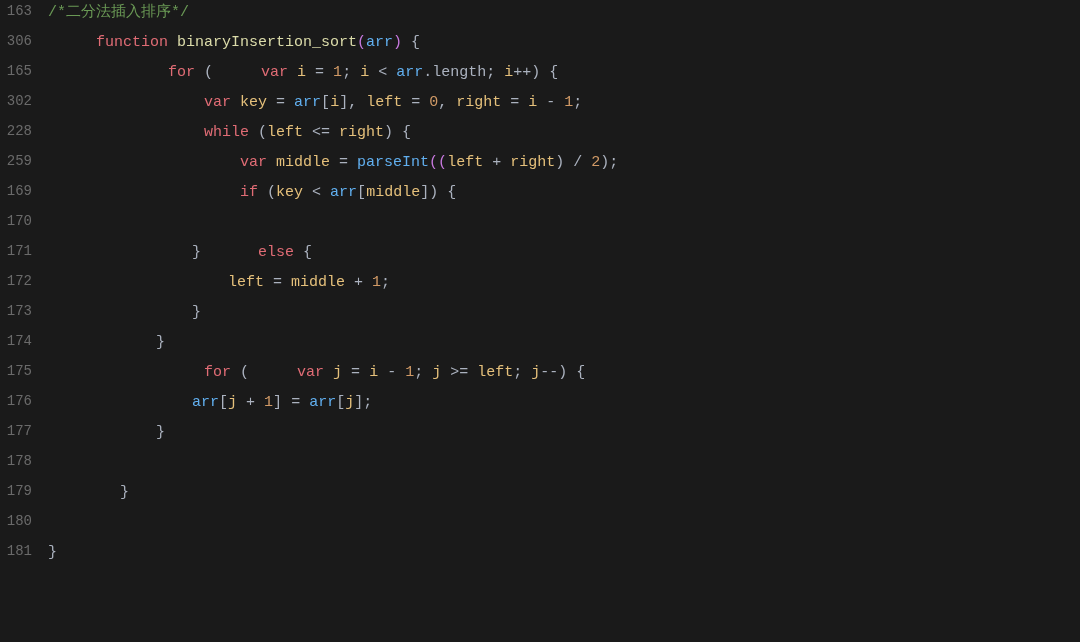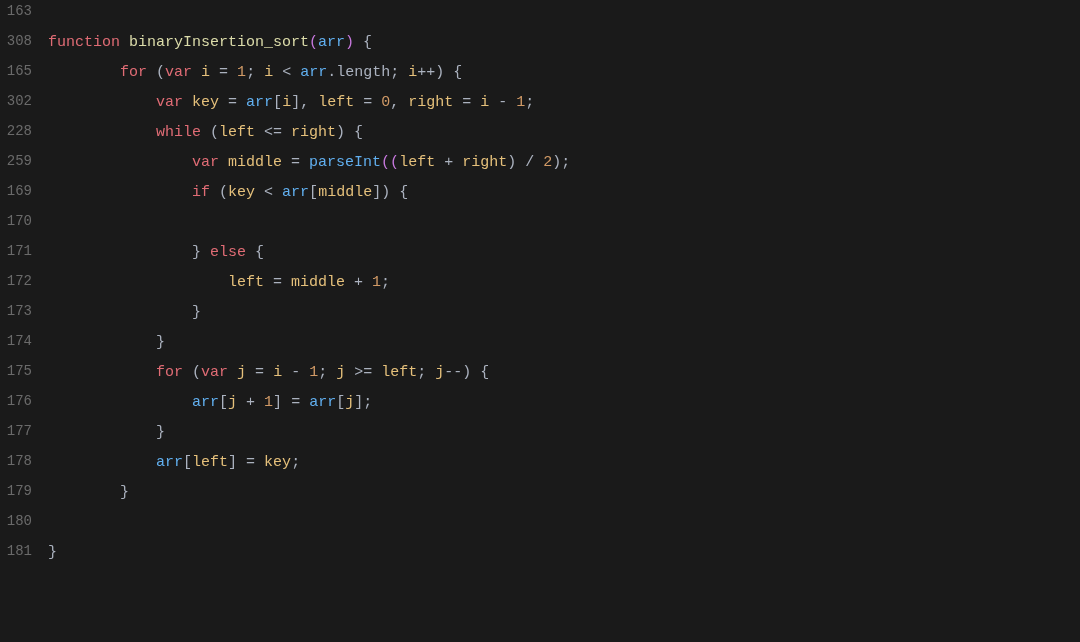"/*二分法插入排序*/" span.line-content { html: none -> <span><span>/*二分法插入排序*/</span></span> }
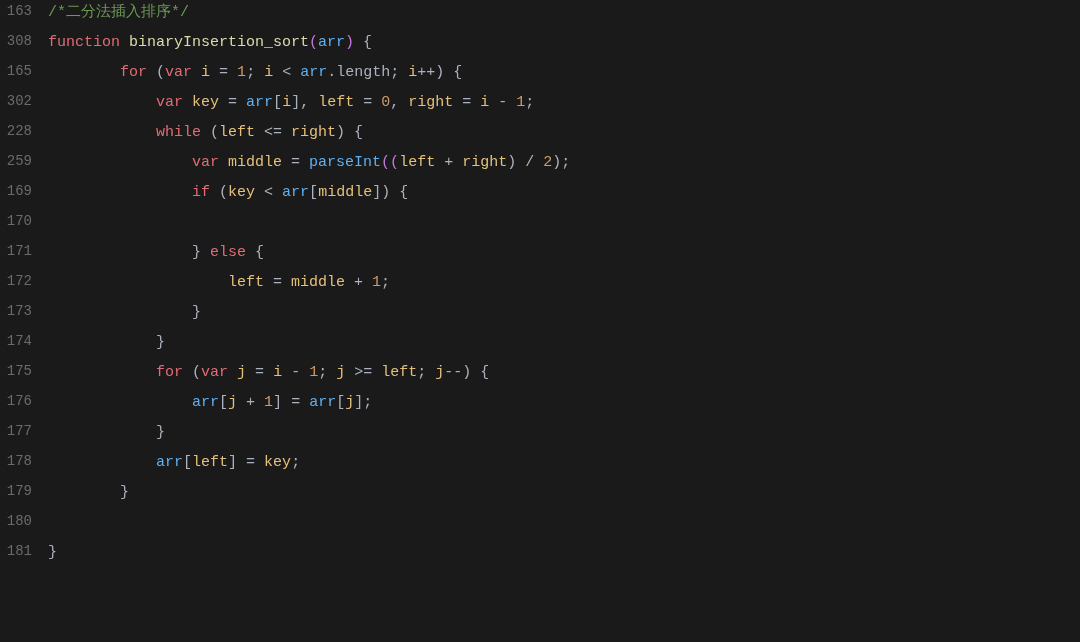"308" span.line-number { text: 308 -> 306 }
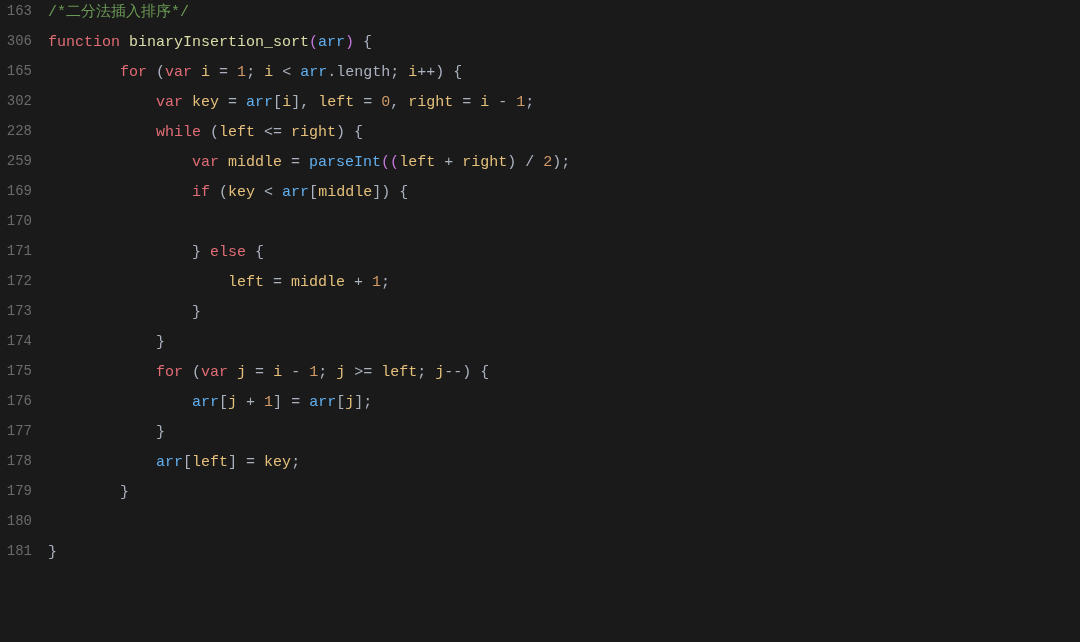"function" .c-keyword { margin-left: none -> 48px }
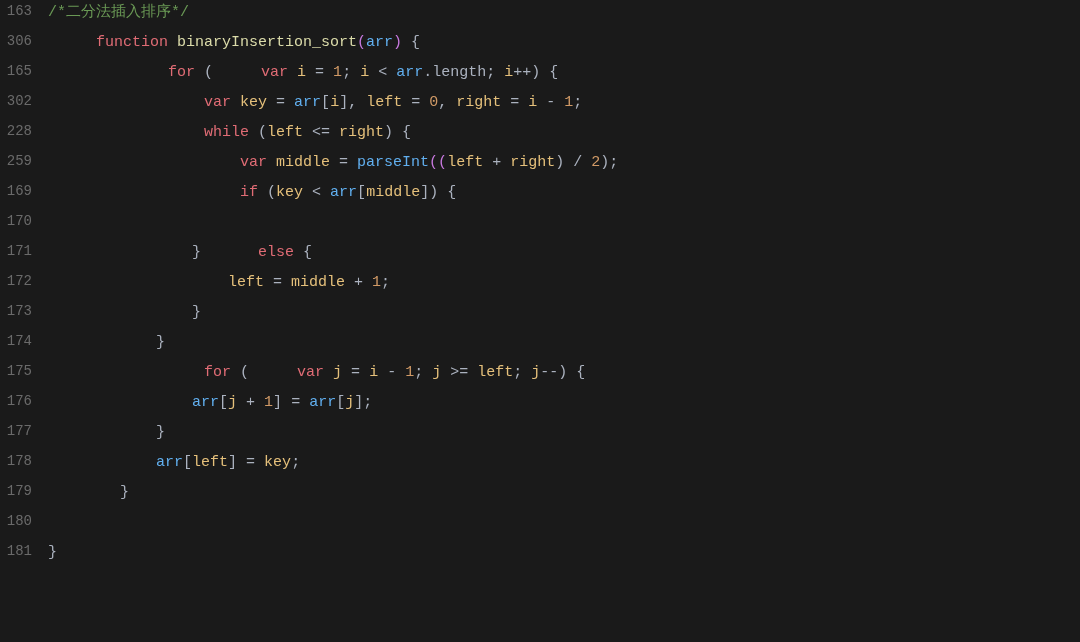"arr[left] = key;" span.line-content { html: <span><span> </span><span>arr</span><span>[</span><span>left</span><span>]</span><span> = </span><span>key</span><span>;</span></span> -> none }
